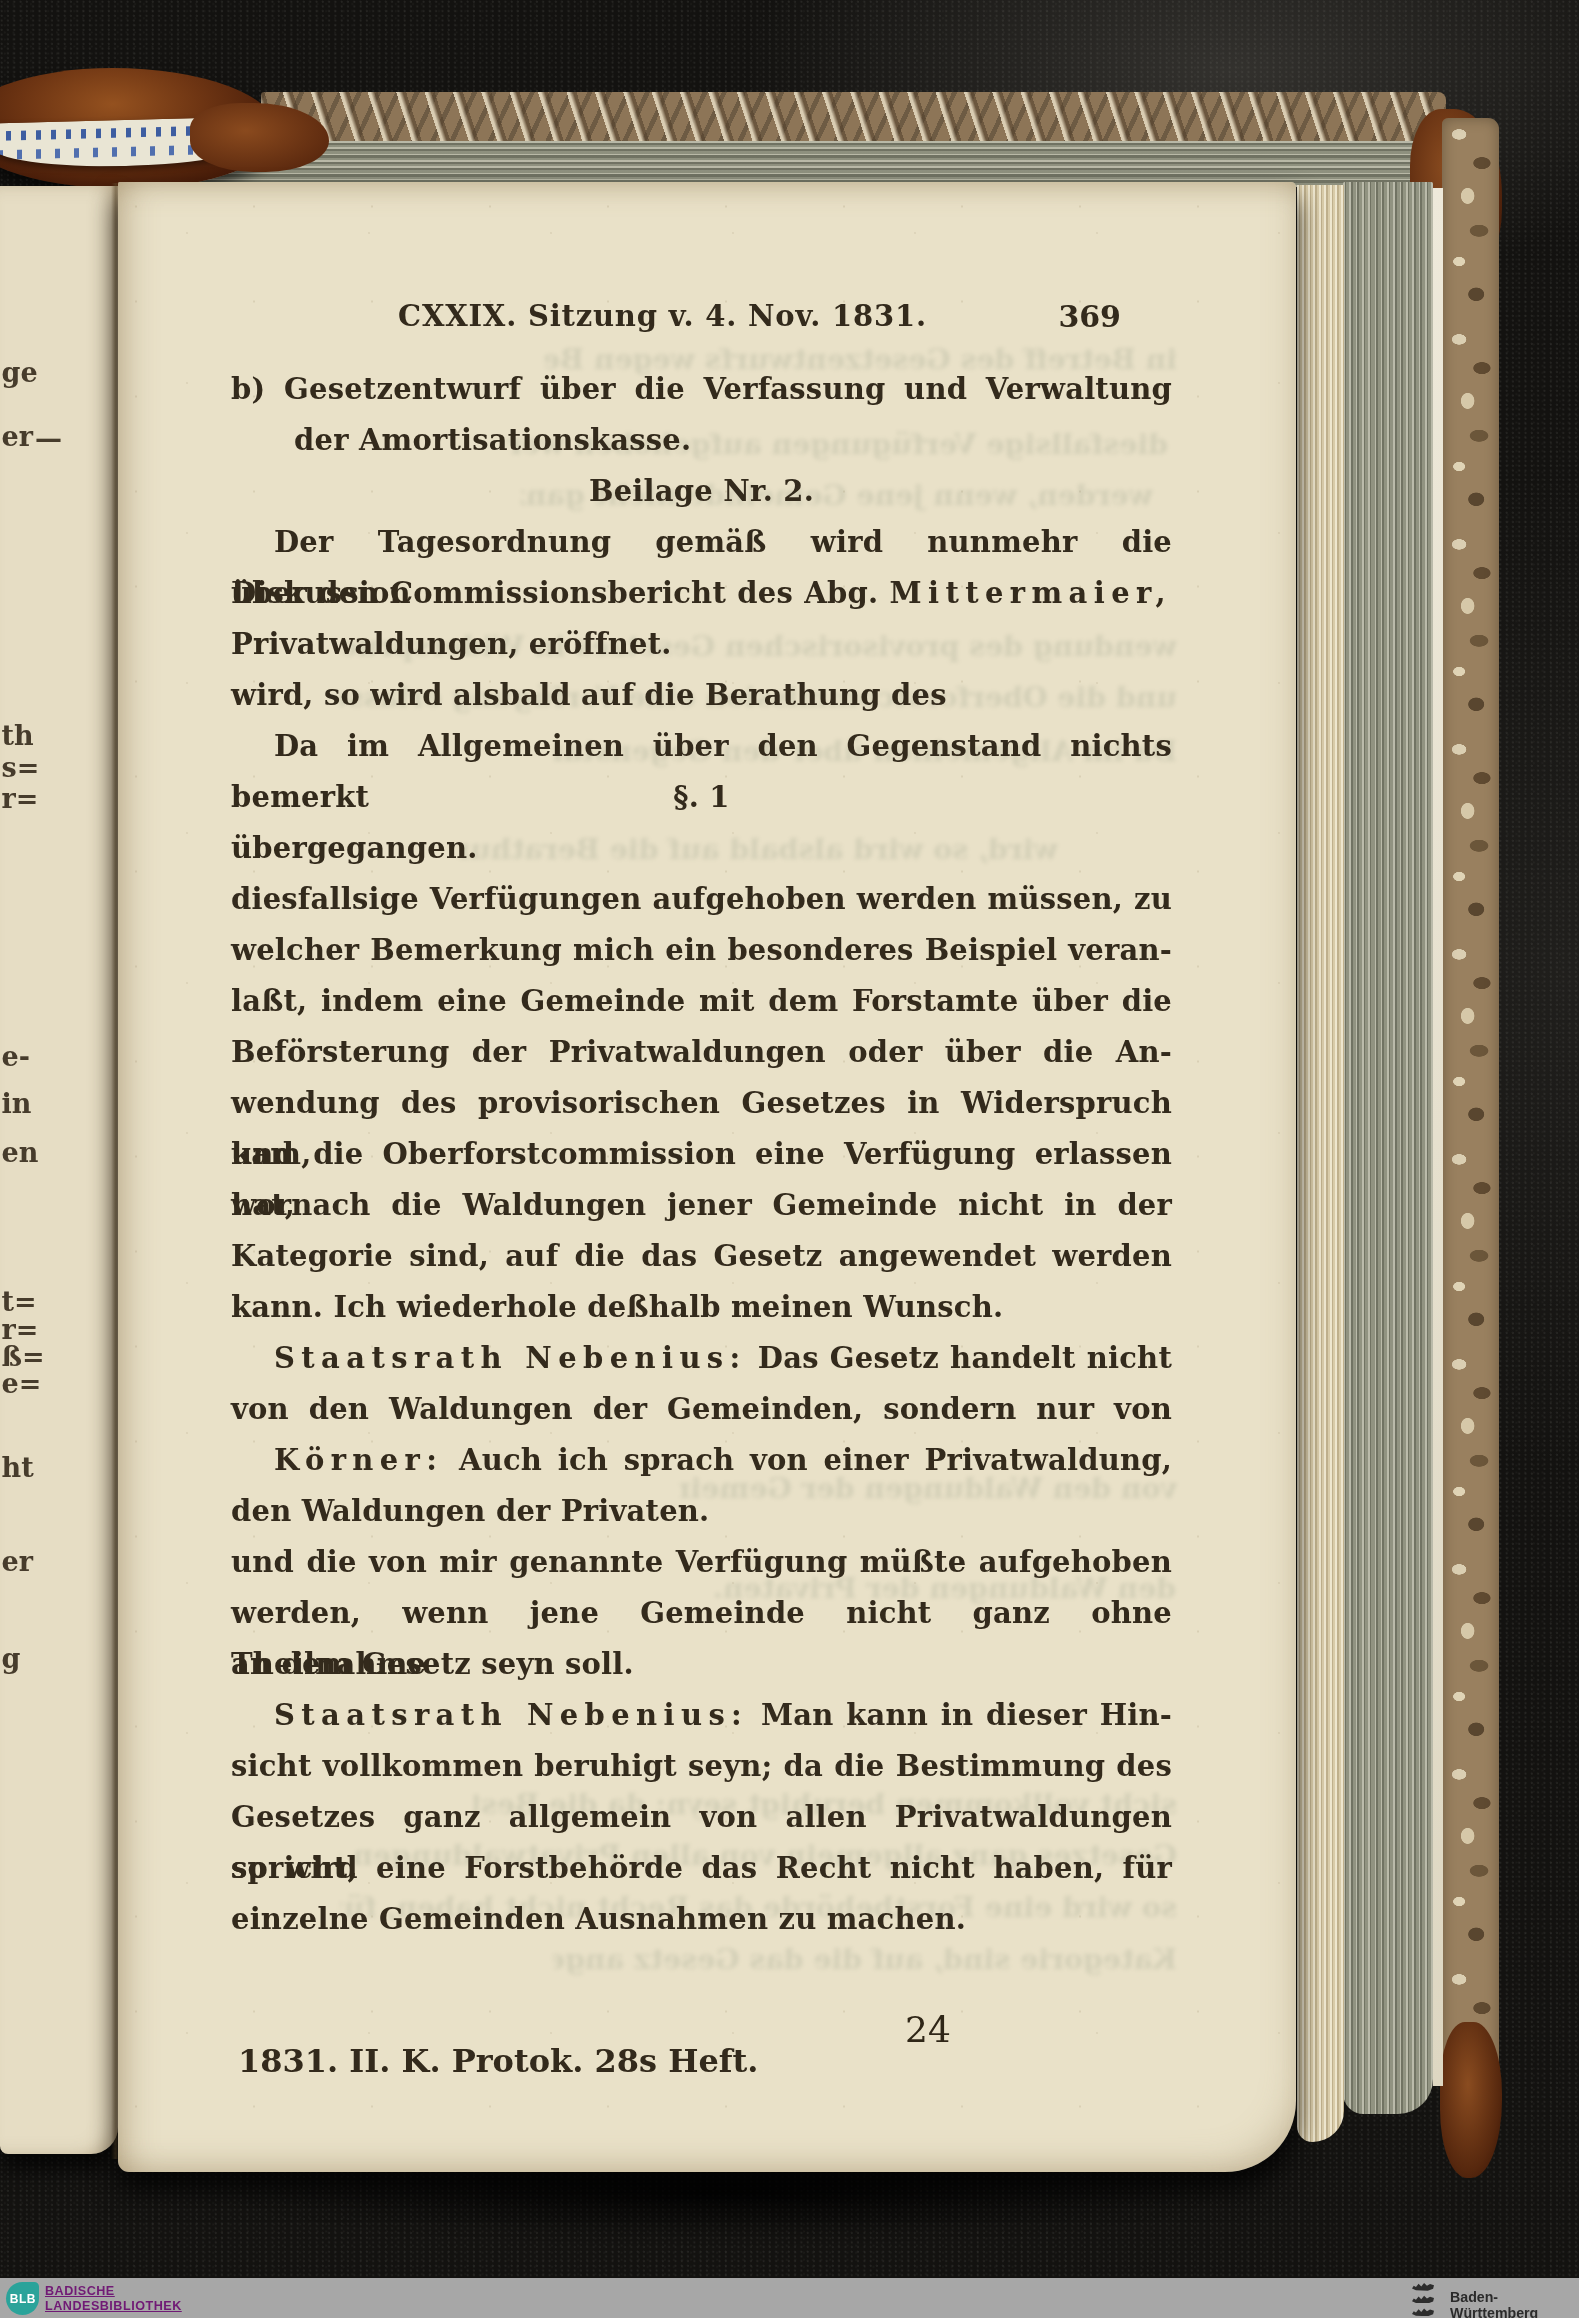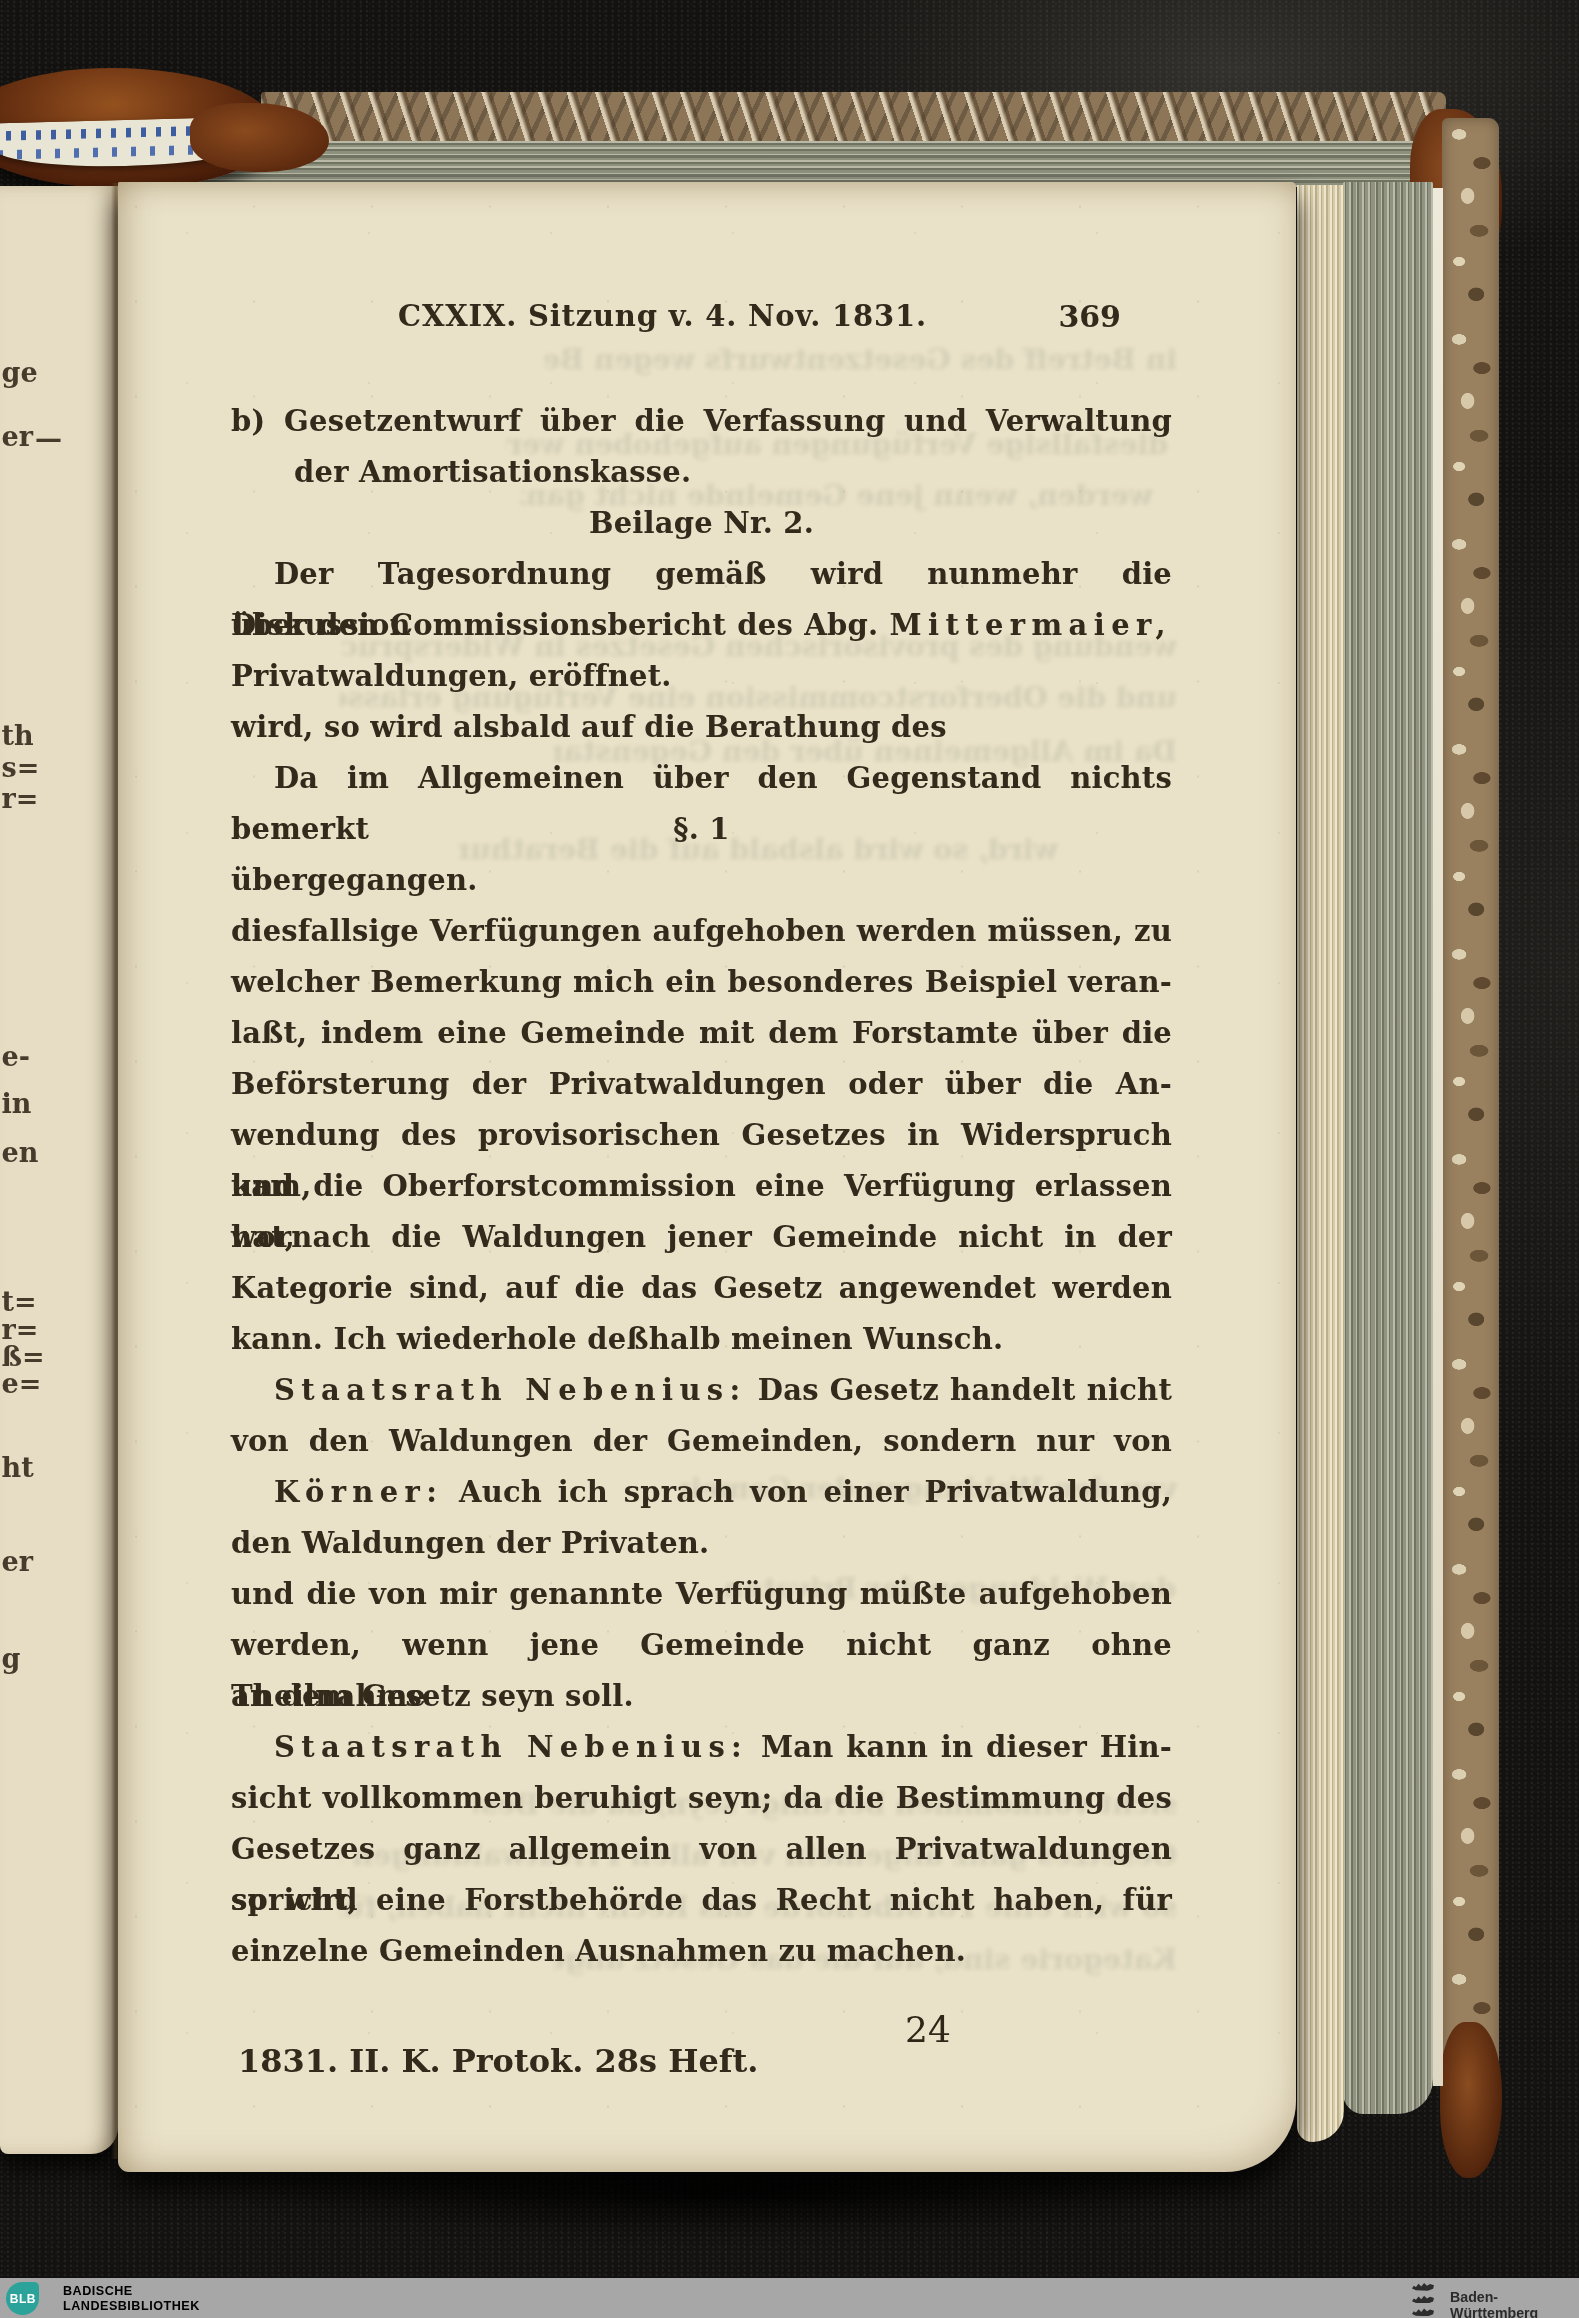"b) Gesetzentwurf über die Verfassung" .lines-col { margin-top: 32px -> none }
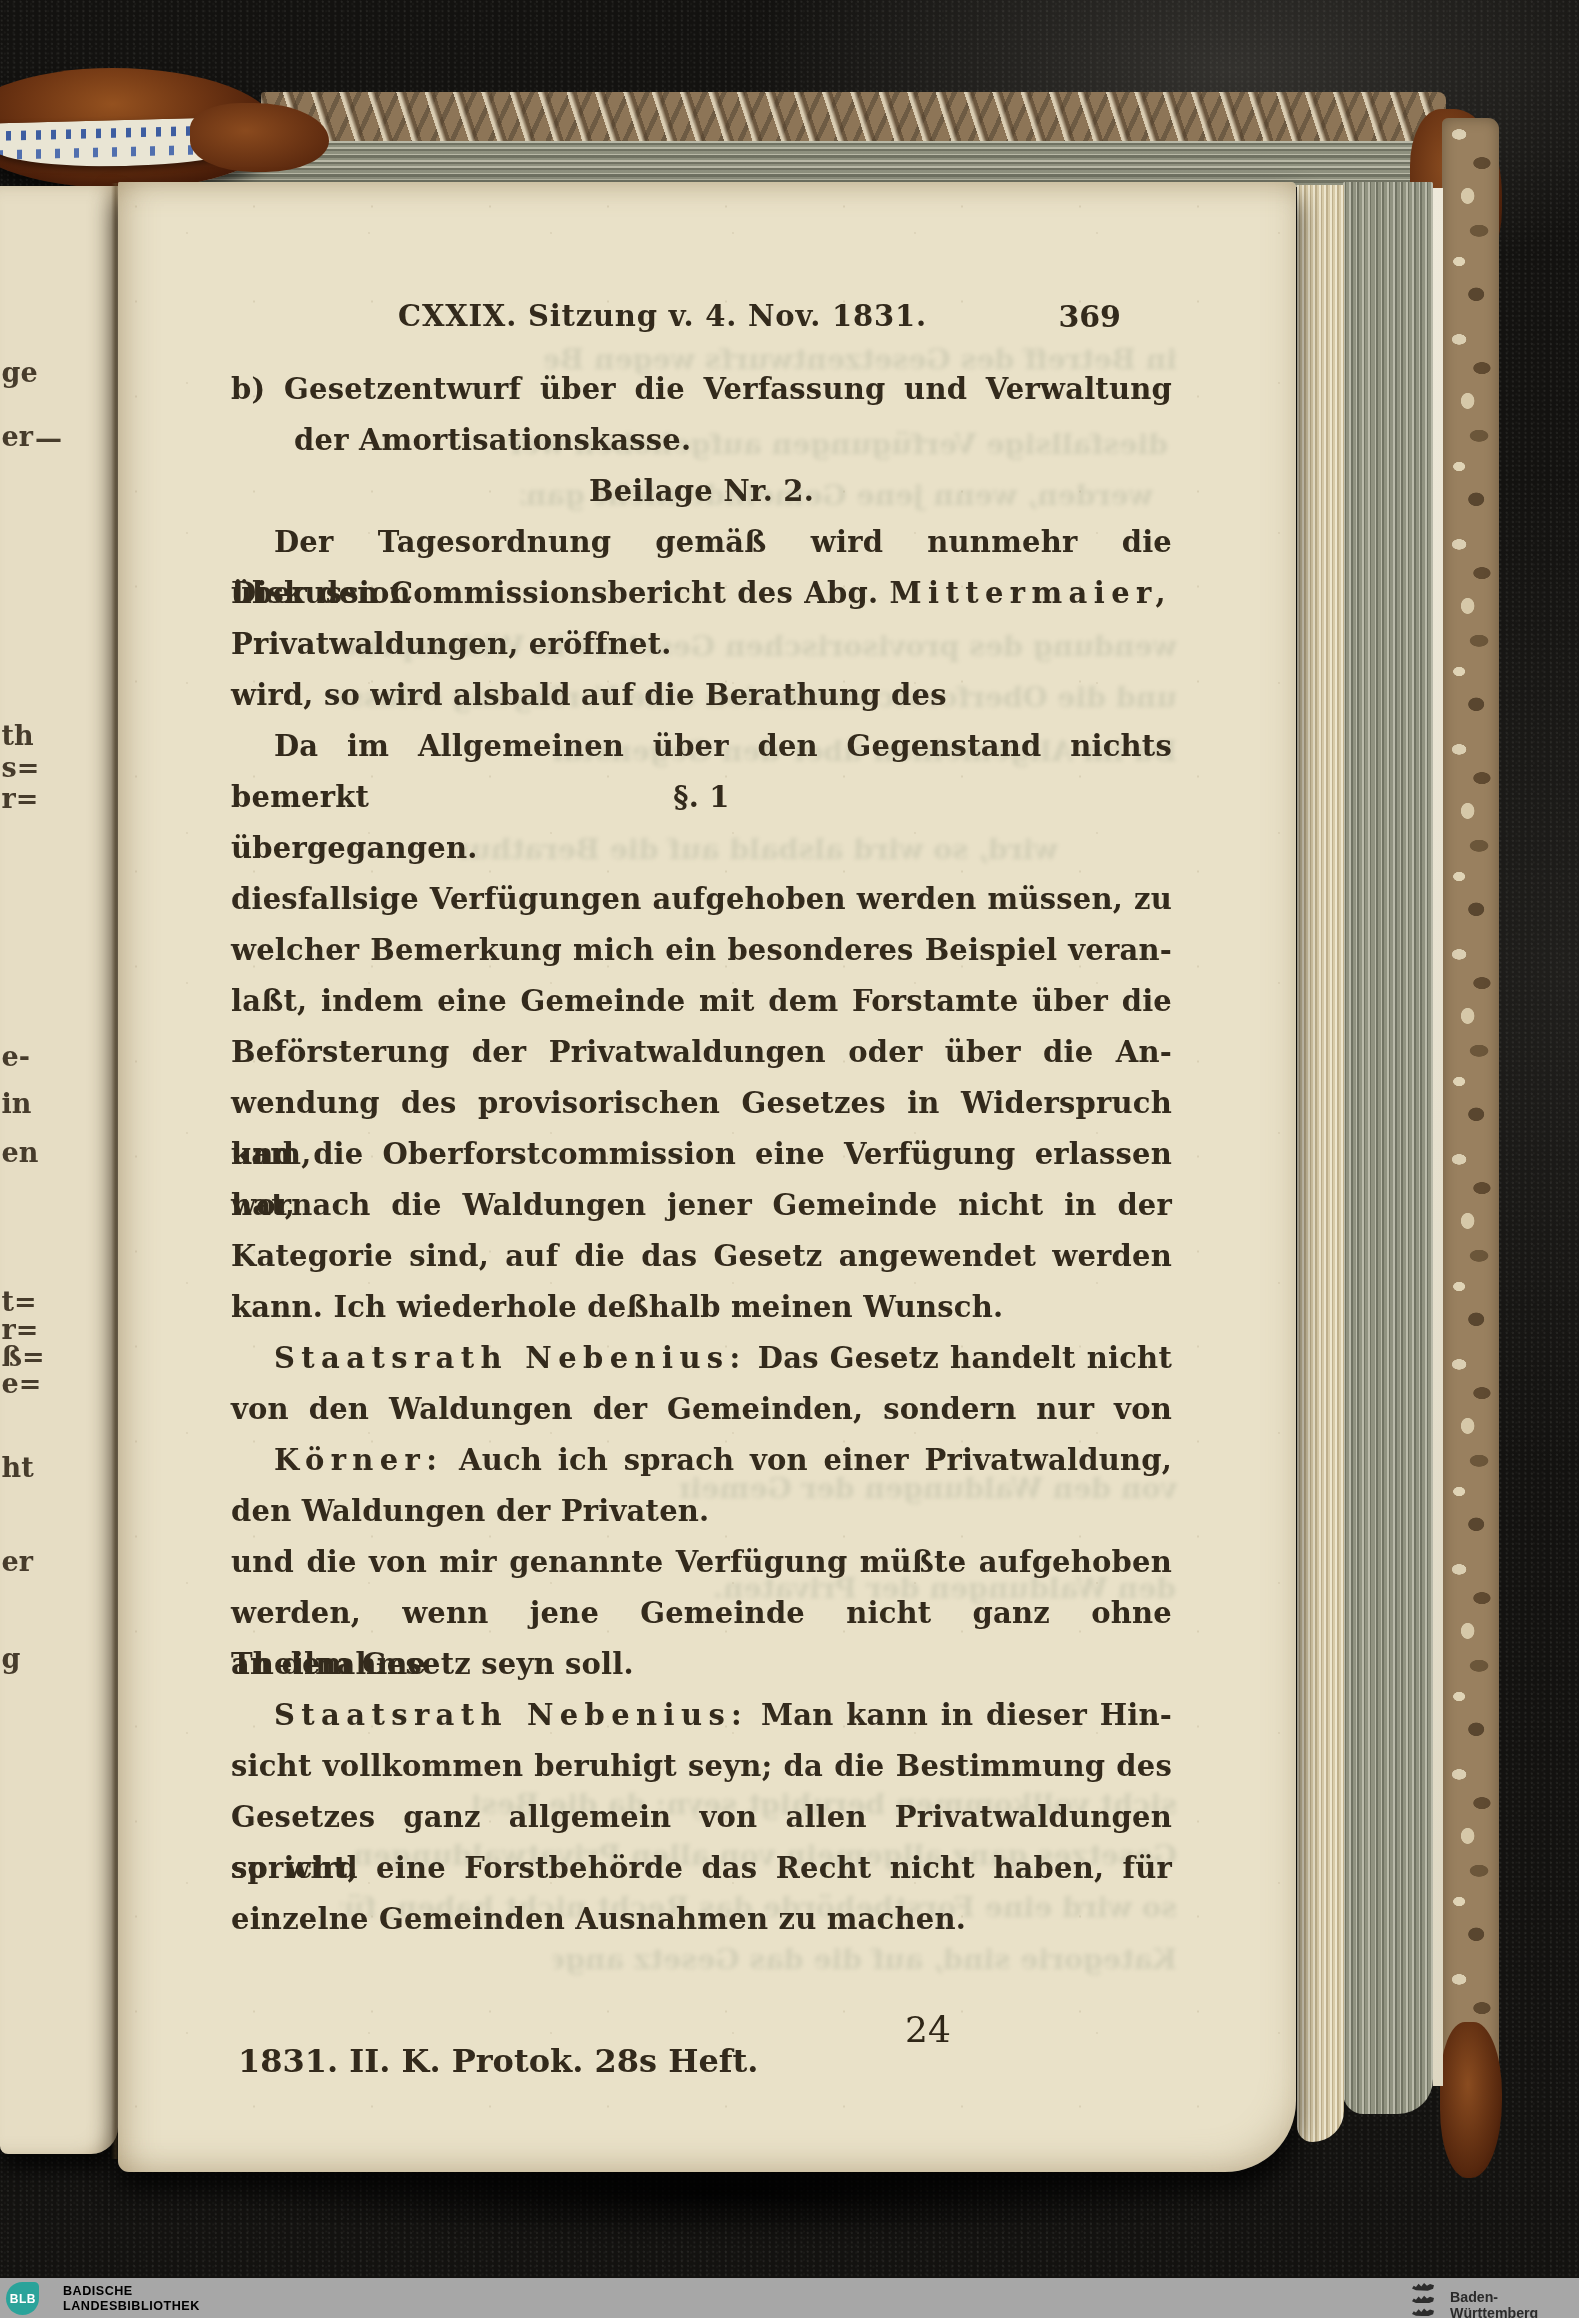"BADISCHE" .libname { color: #000000 -> #701a75; left: 63px -> 45px; text-decoration: none -> underline }
